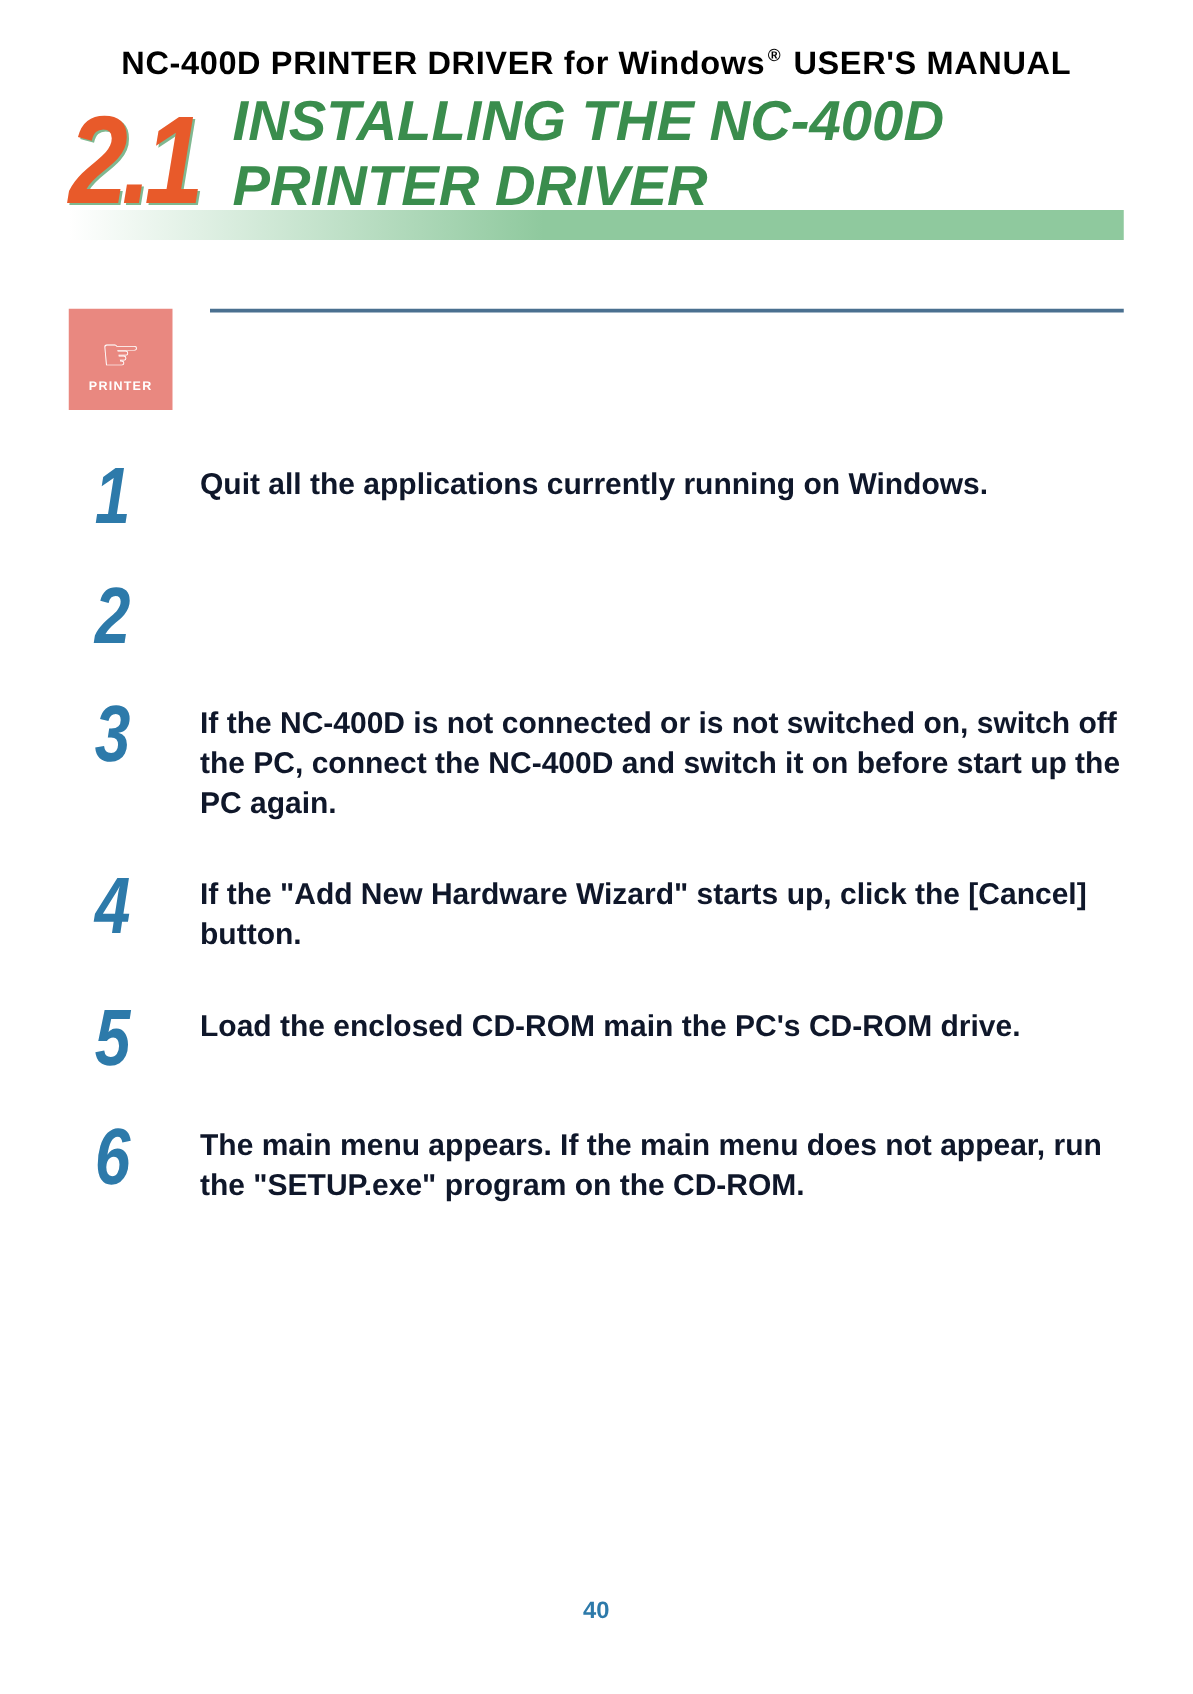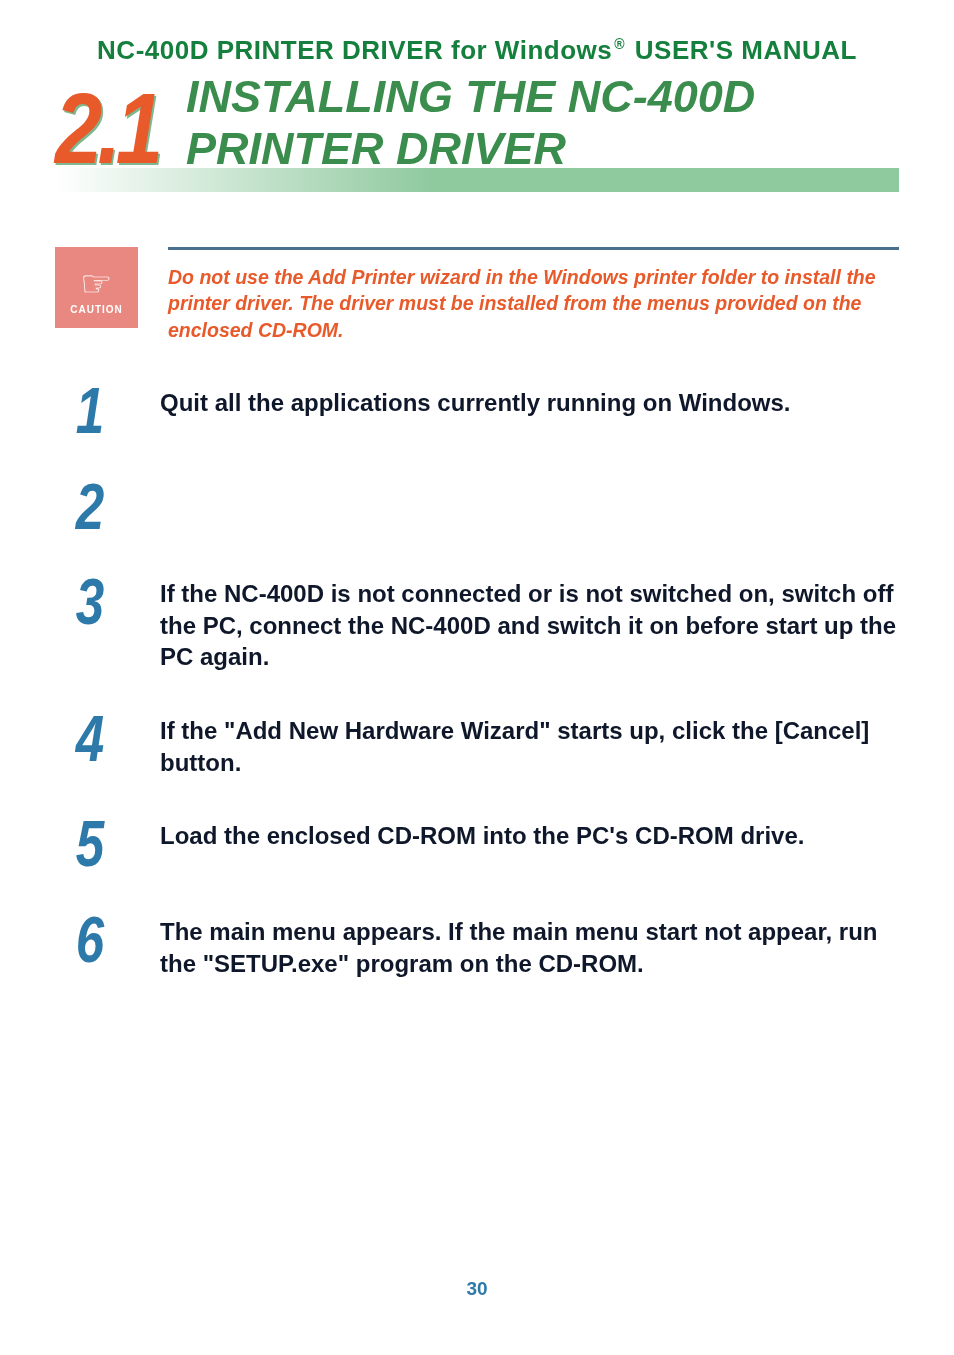"NC-400D PRINTER DRIVER for Windows" .doc-header { color: #15803d -> #000000 }
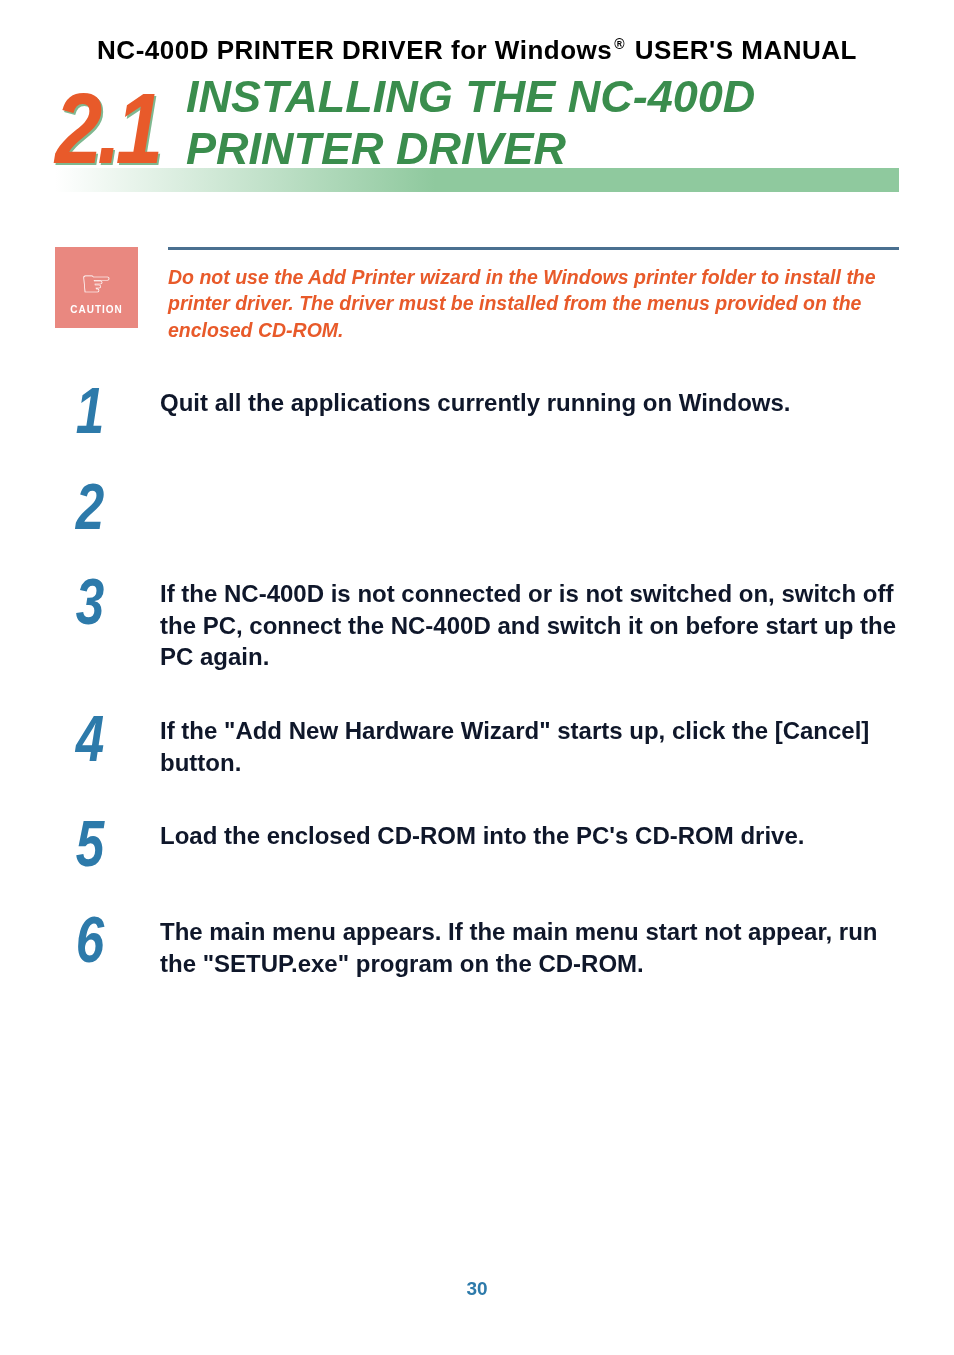"Do not use the Add" div.caution-text { html: <div>Do not use the Add Printer wizard in the Windows printer folder to install the printer driver. The driver must be installed from the menus provided on the enclosed CD-ROM.</div> -> none }
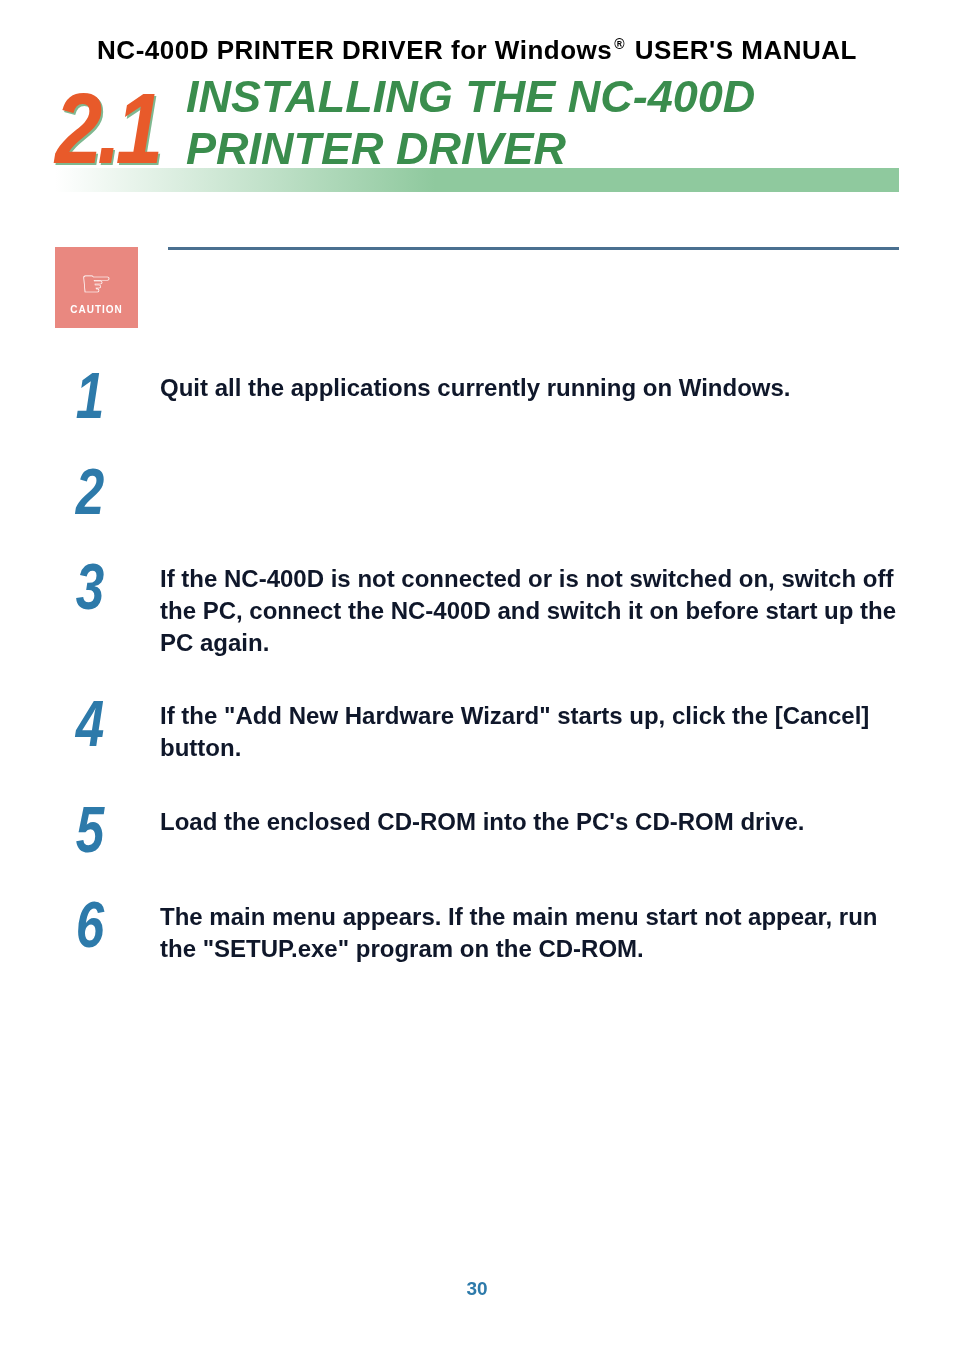"CAUTION" div.caution-label { text: CAUTION -> PRINTER }
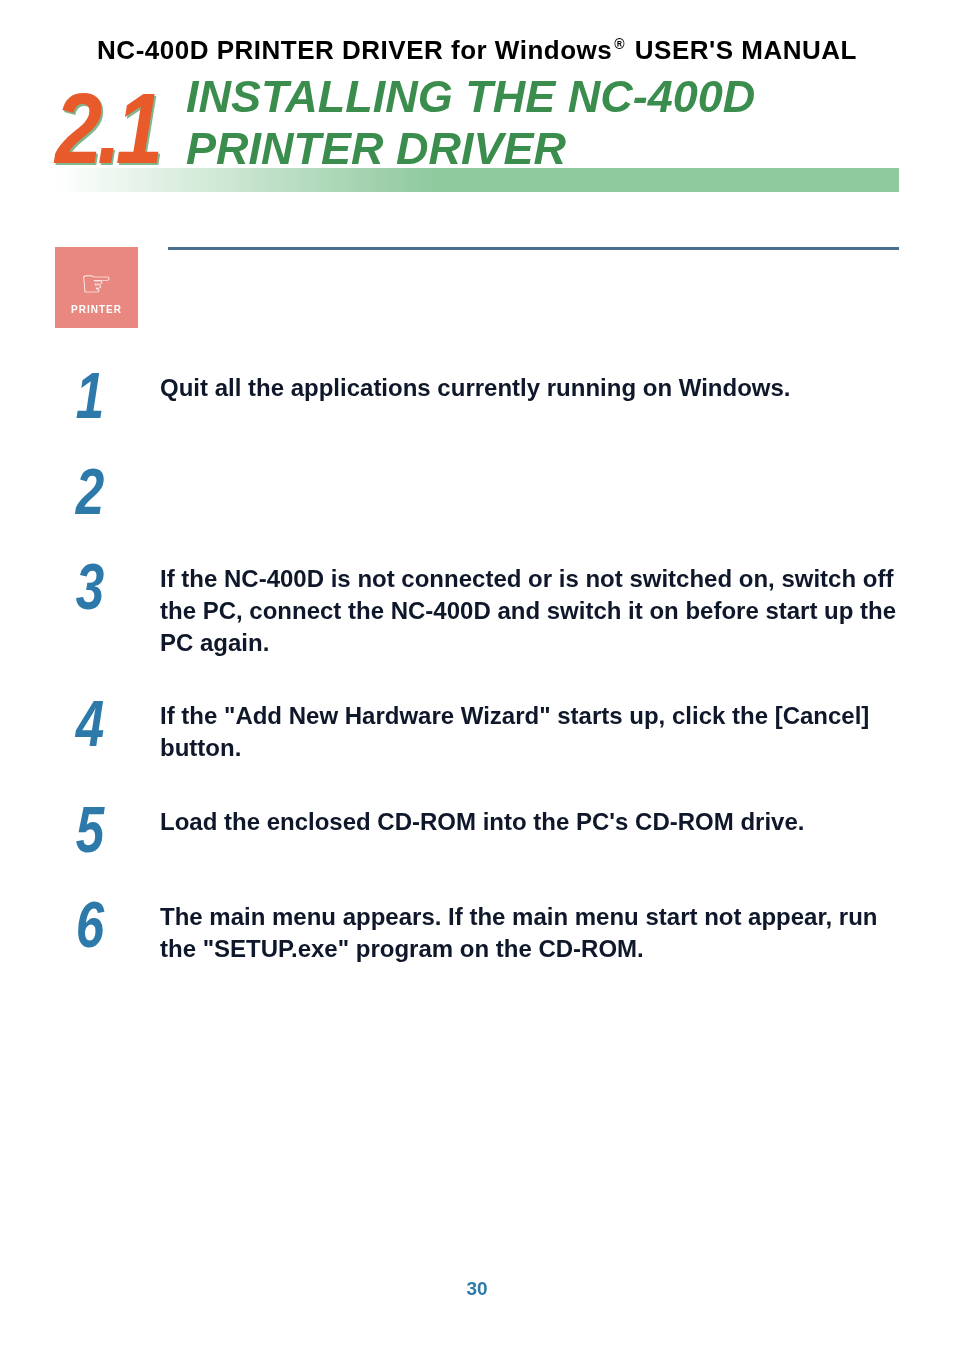"Load the enclosed CD-ROM into" div.step-text { text: into -> main }
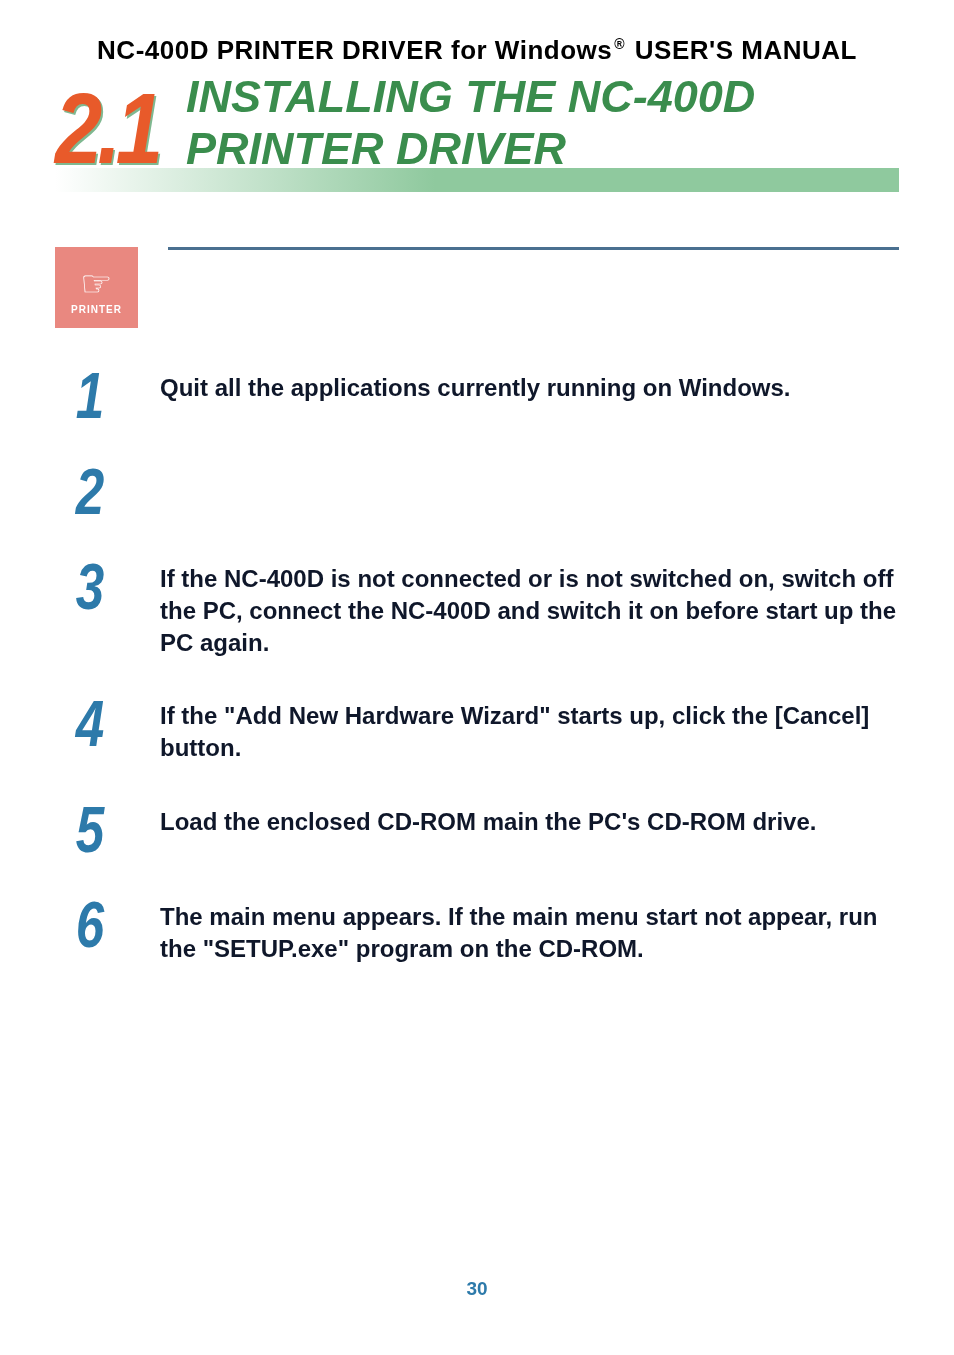"The main menu appears. If" div.step-text { text: start -> does }
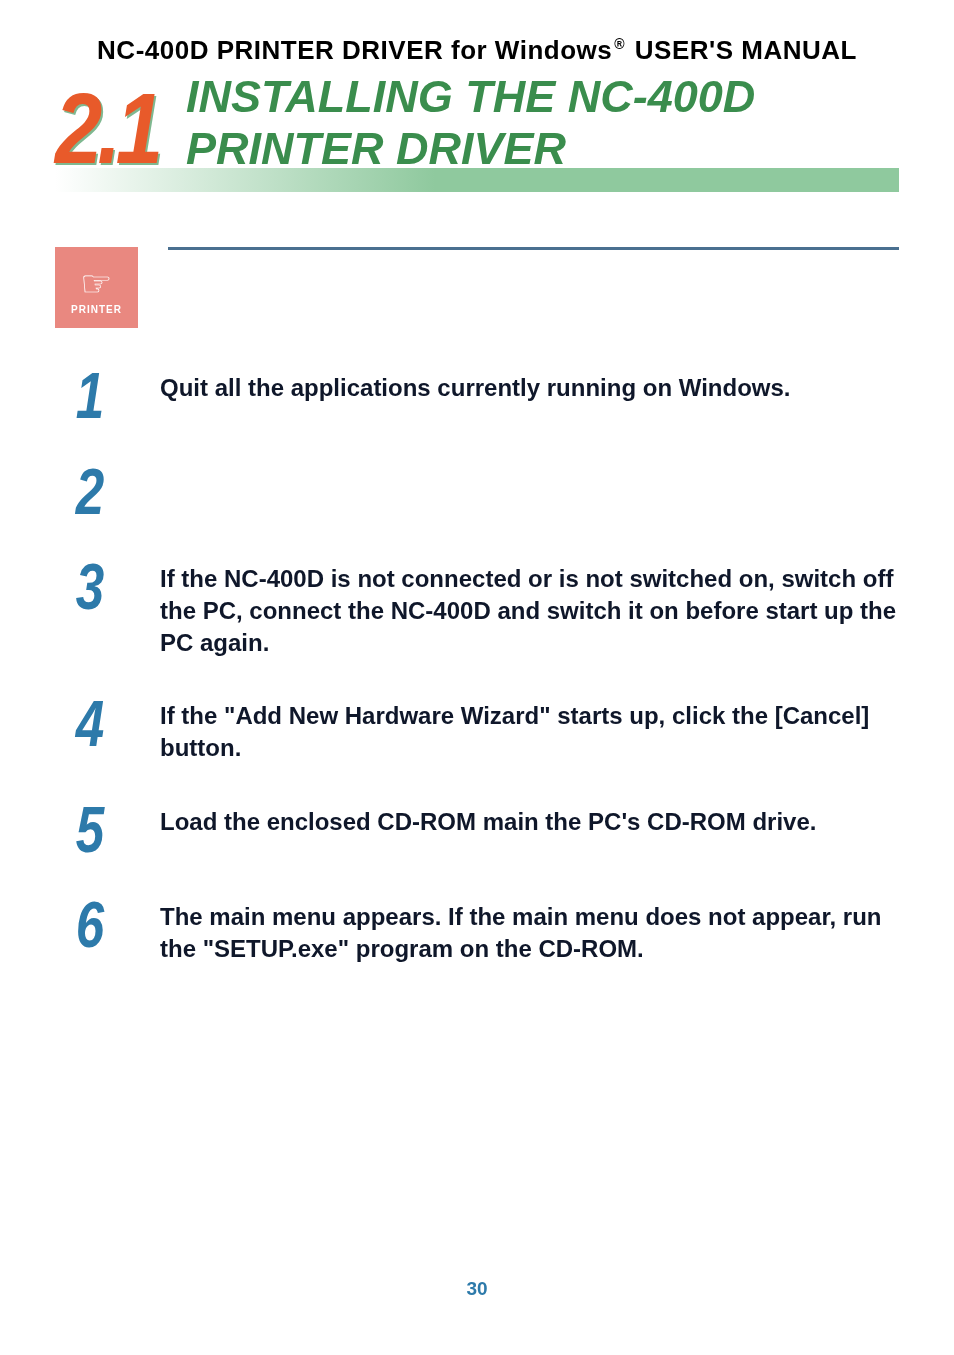"30" div.page-number { text: 30 -> 40 }
